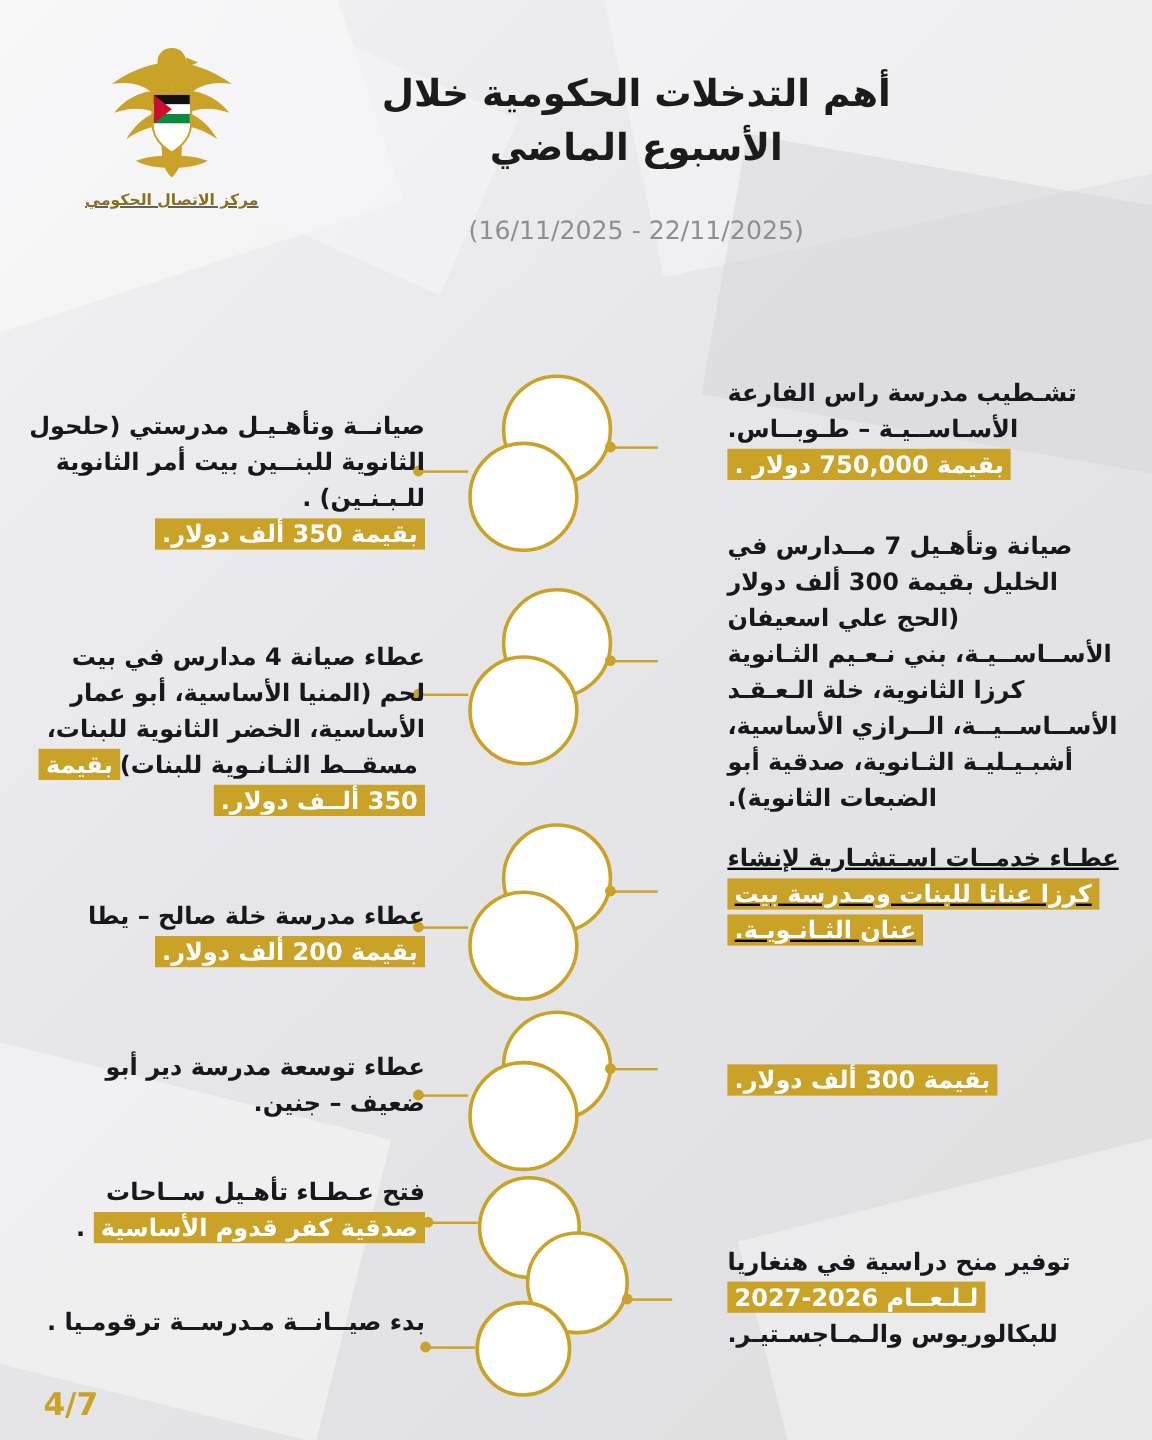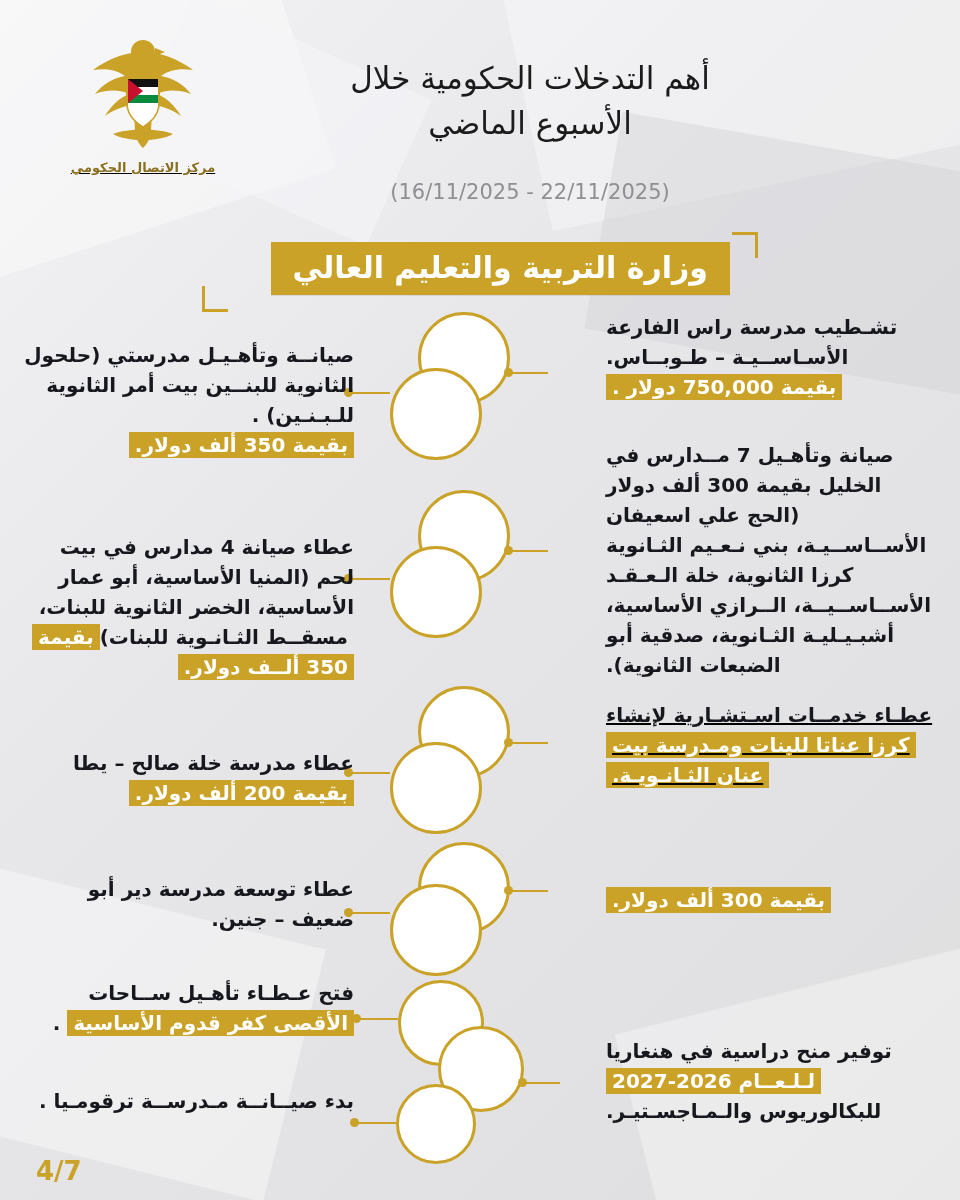"أهم التدخلات الحكومية خلال" .header-title { font-weight: normal -> bold }
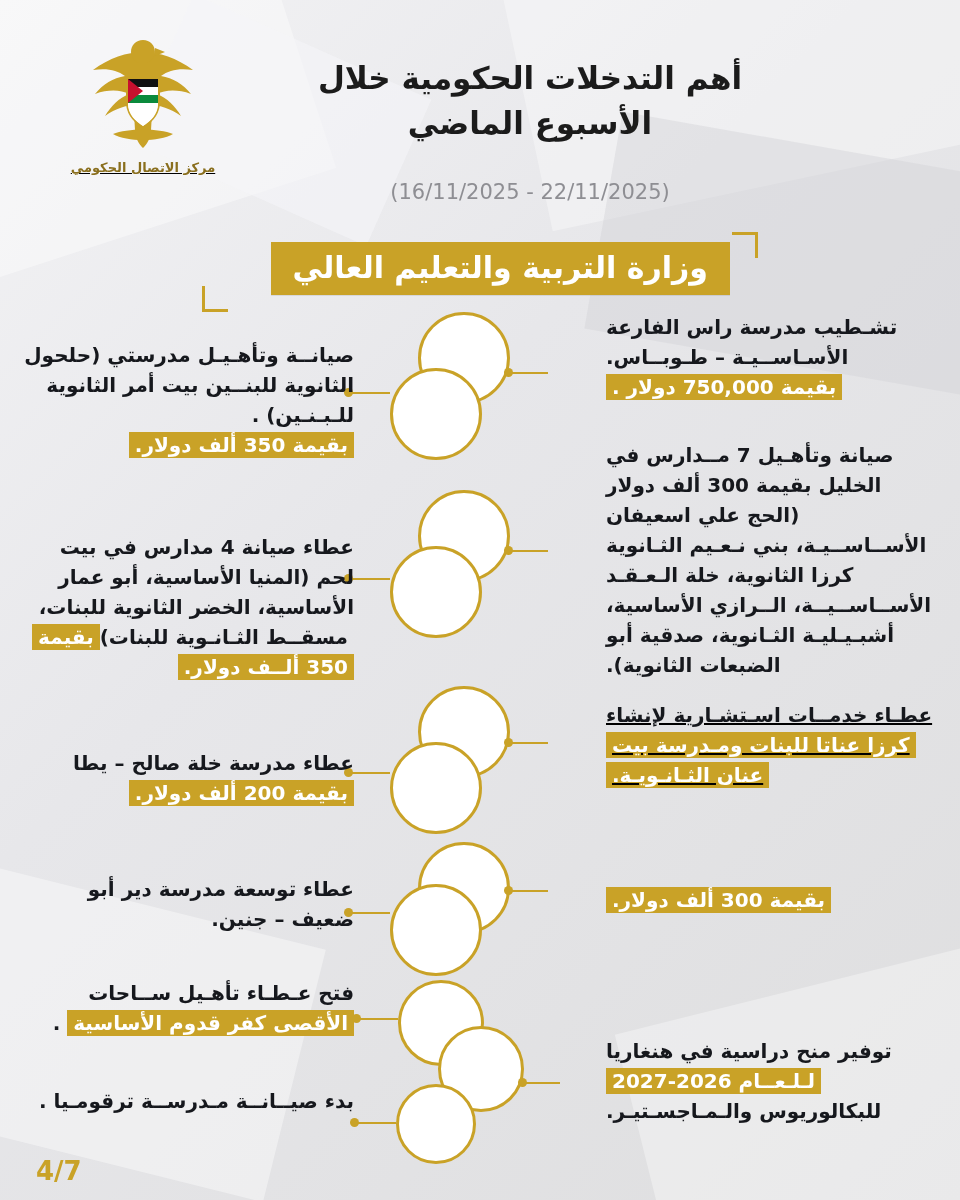"وزارة التربية والتعليم العالي" div.banner-wrap { html: <div> <span></span> <span></span> <div>وزارة التربية والتعليم العالي</div> </div> -> none }
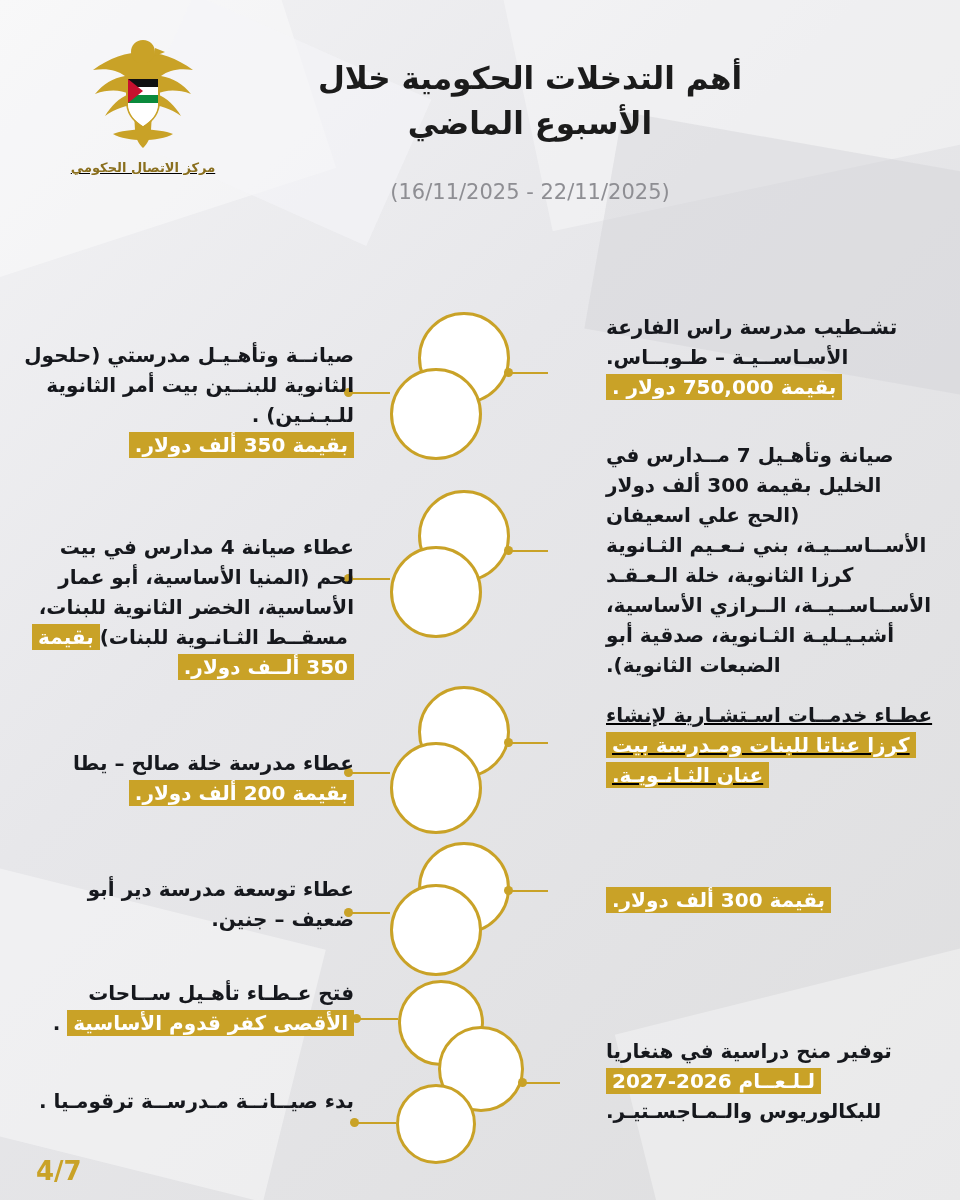"الأقصى كفر قدوم الأساسية" span.hl { text: الأقصى -> صدقية }
